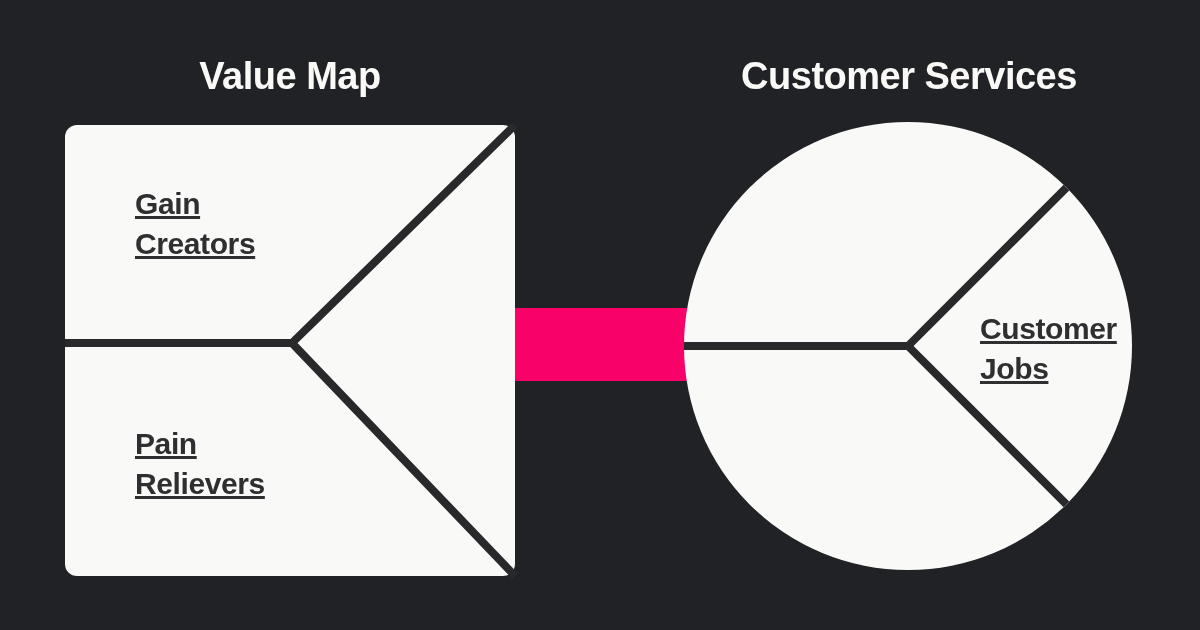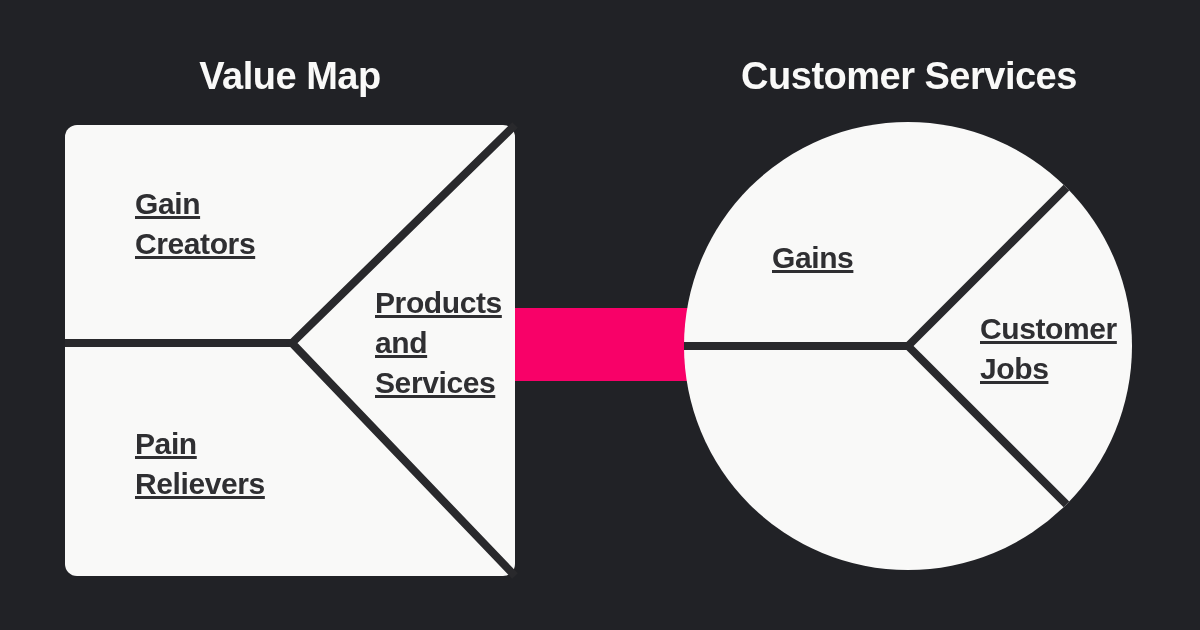"Gains" div.label { html: <div>Gains</div> -> none }
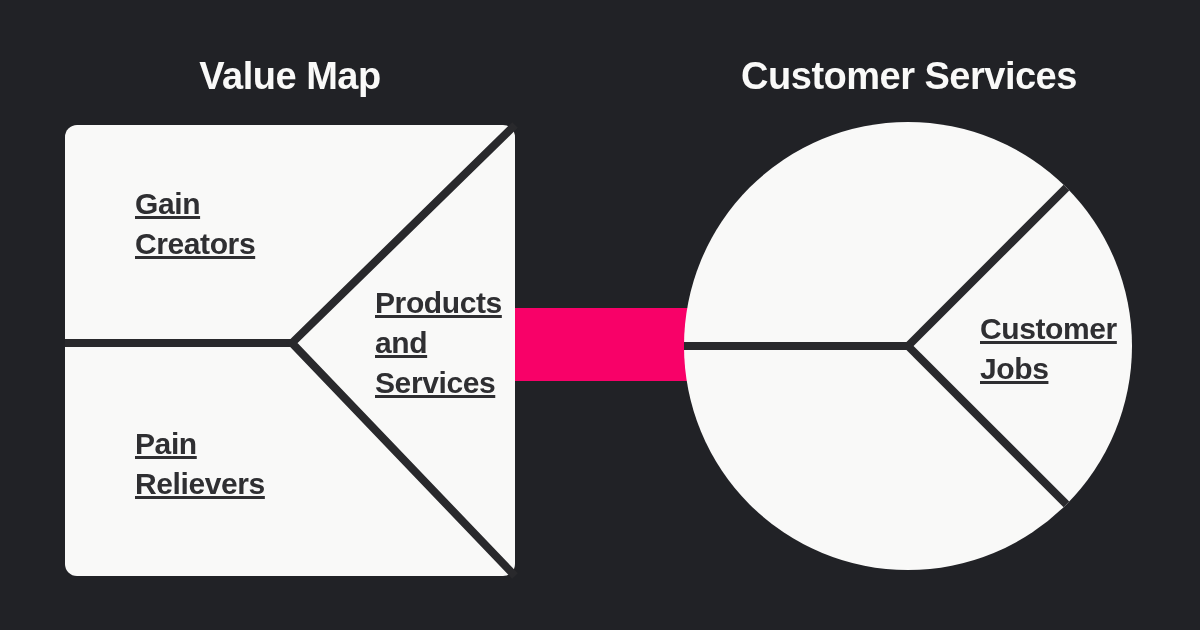"Products" div.label { html: <div>Products and Services</div> -> none }
